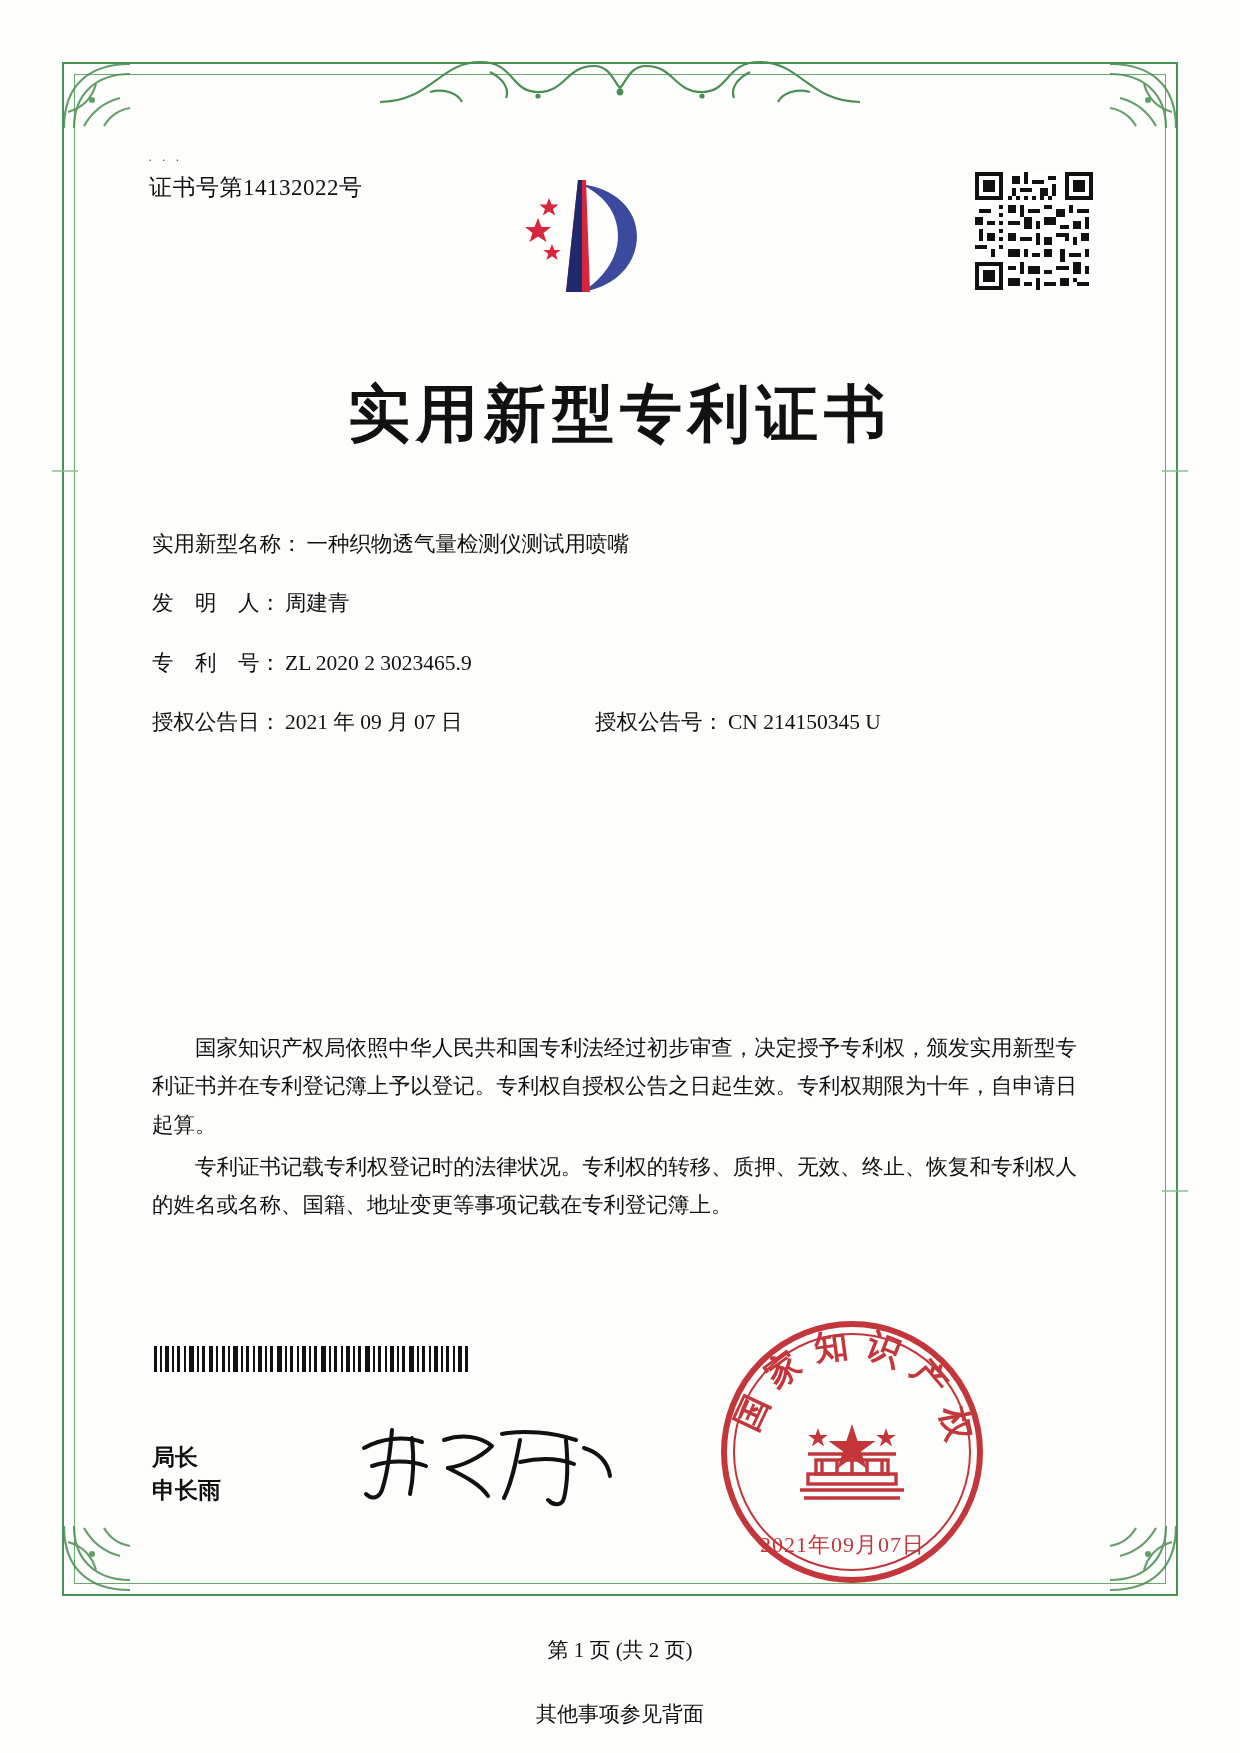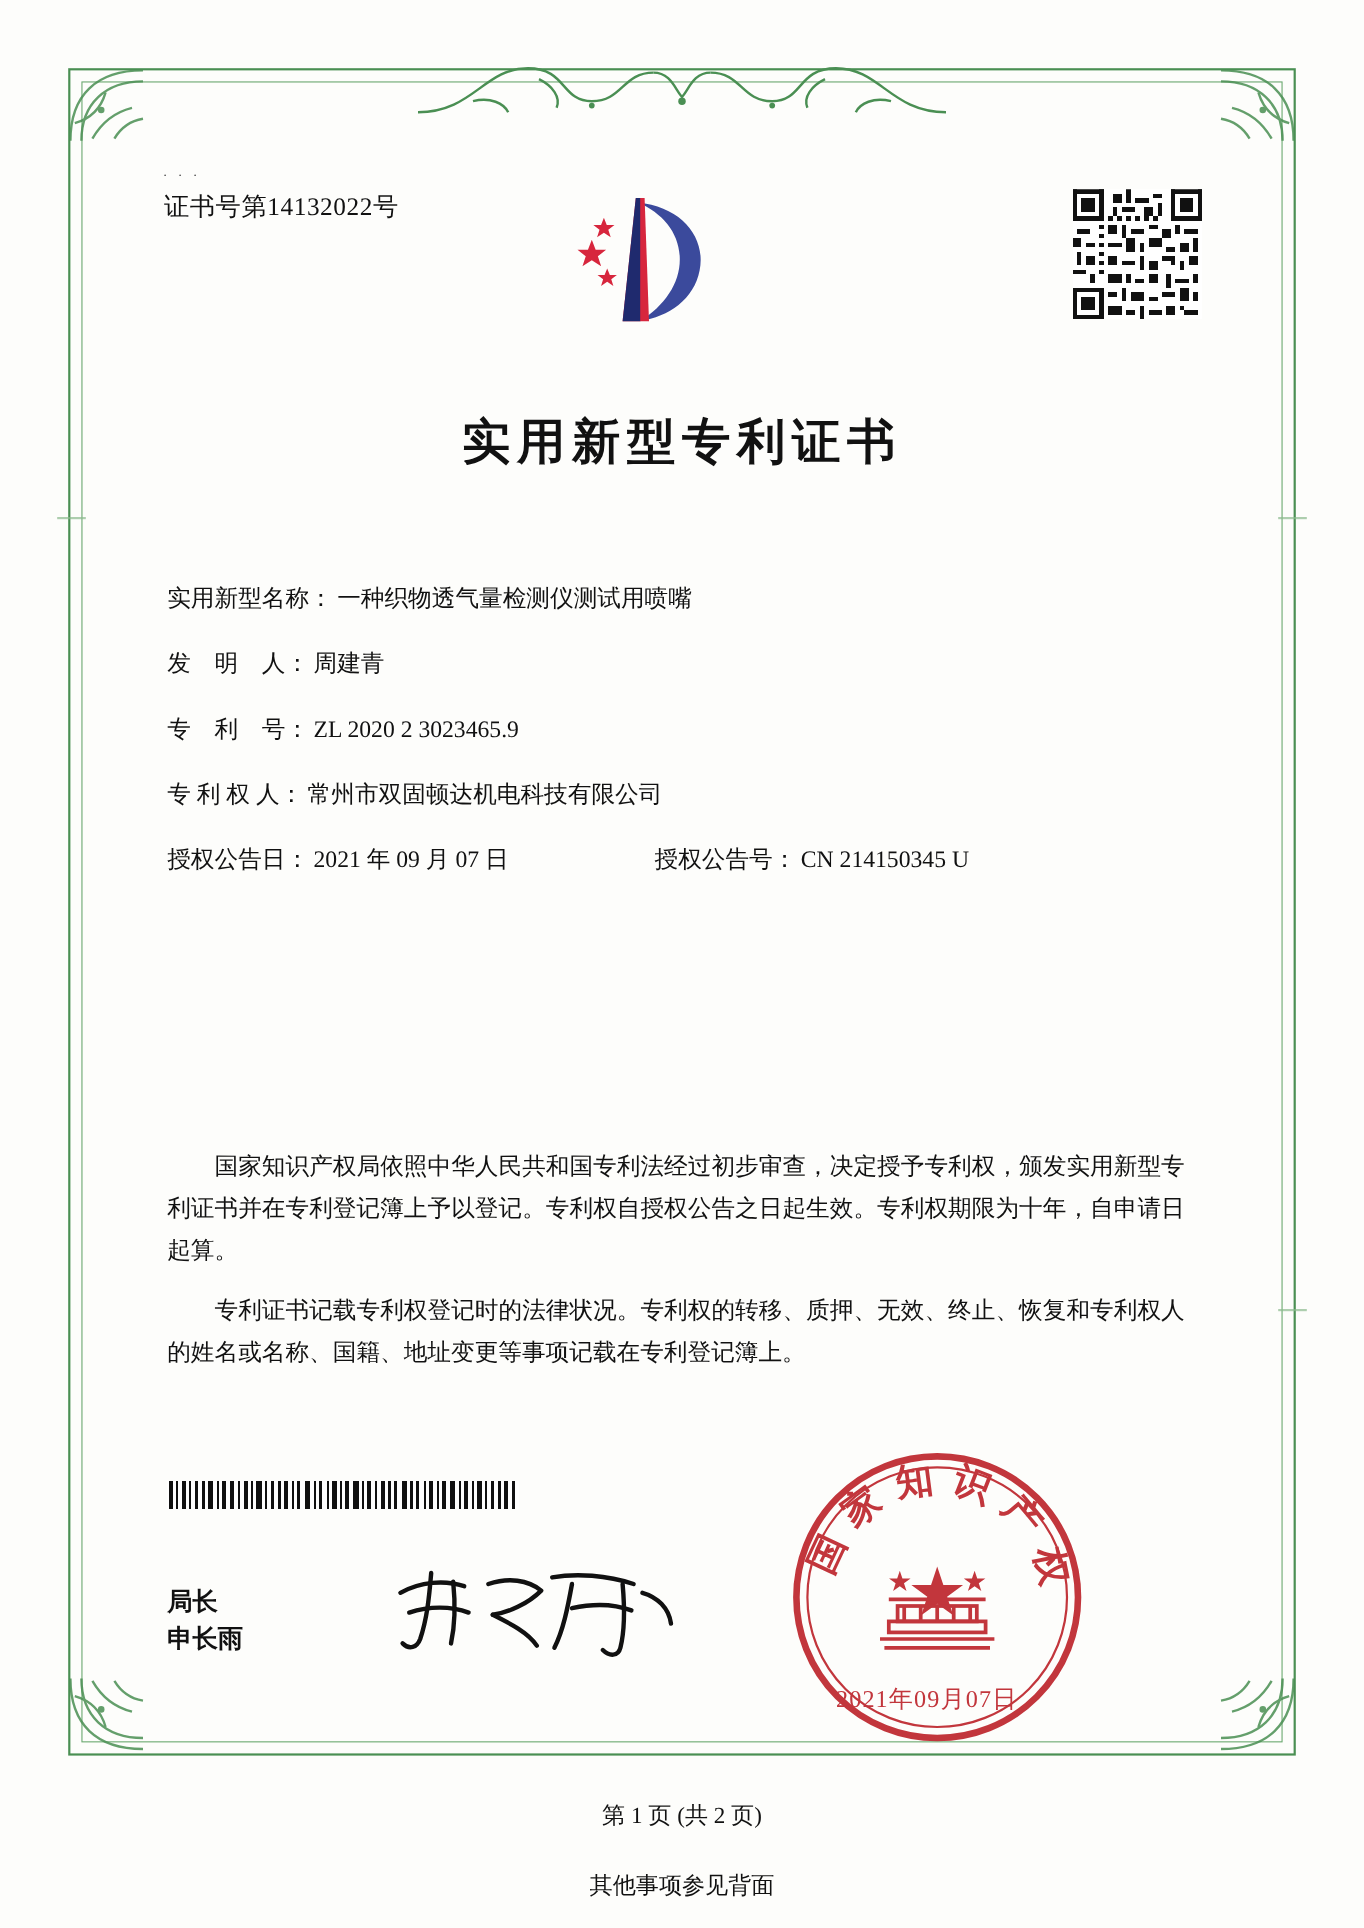"实用新型专利证书" .title { font-size: 44px -> 62px }
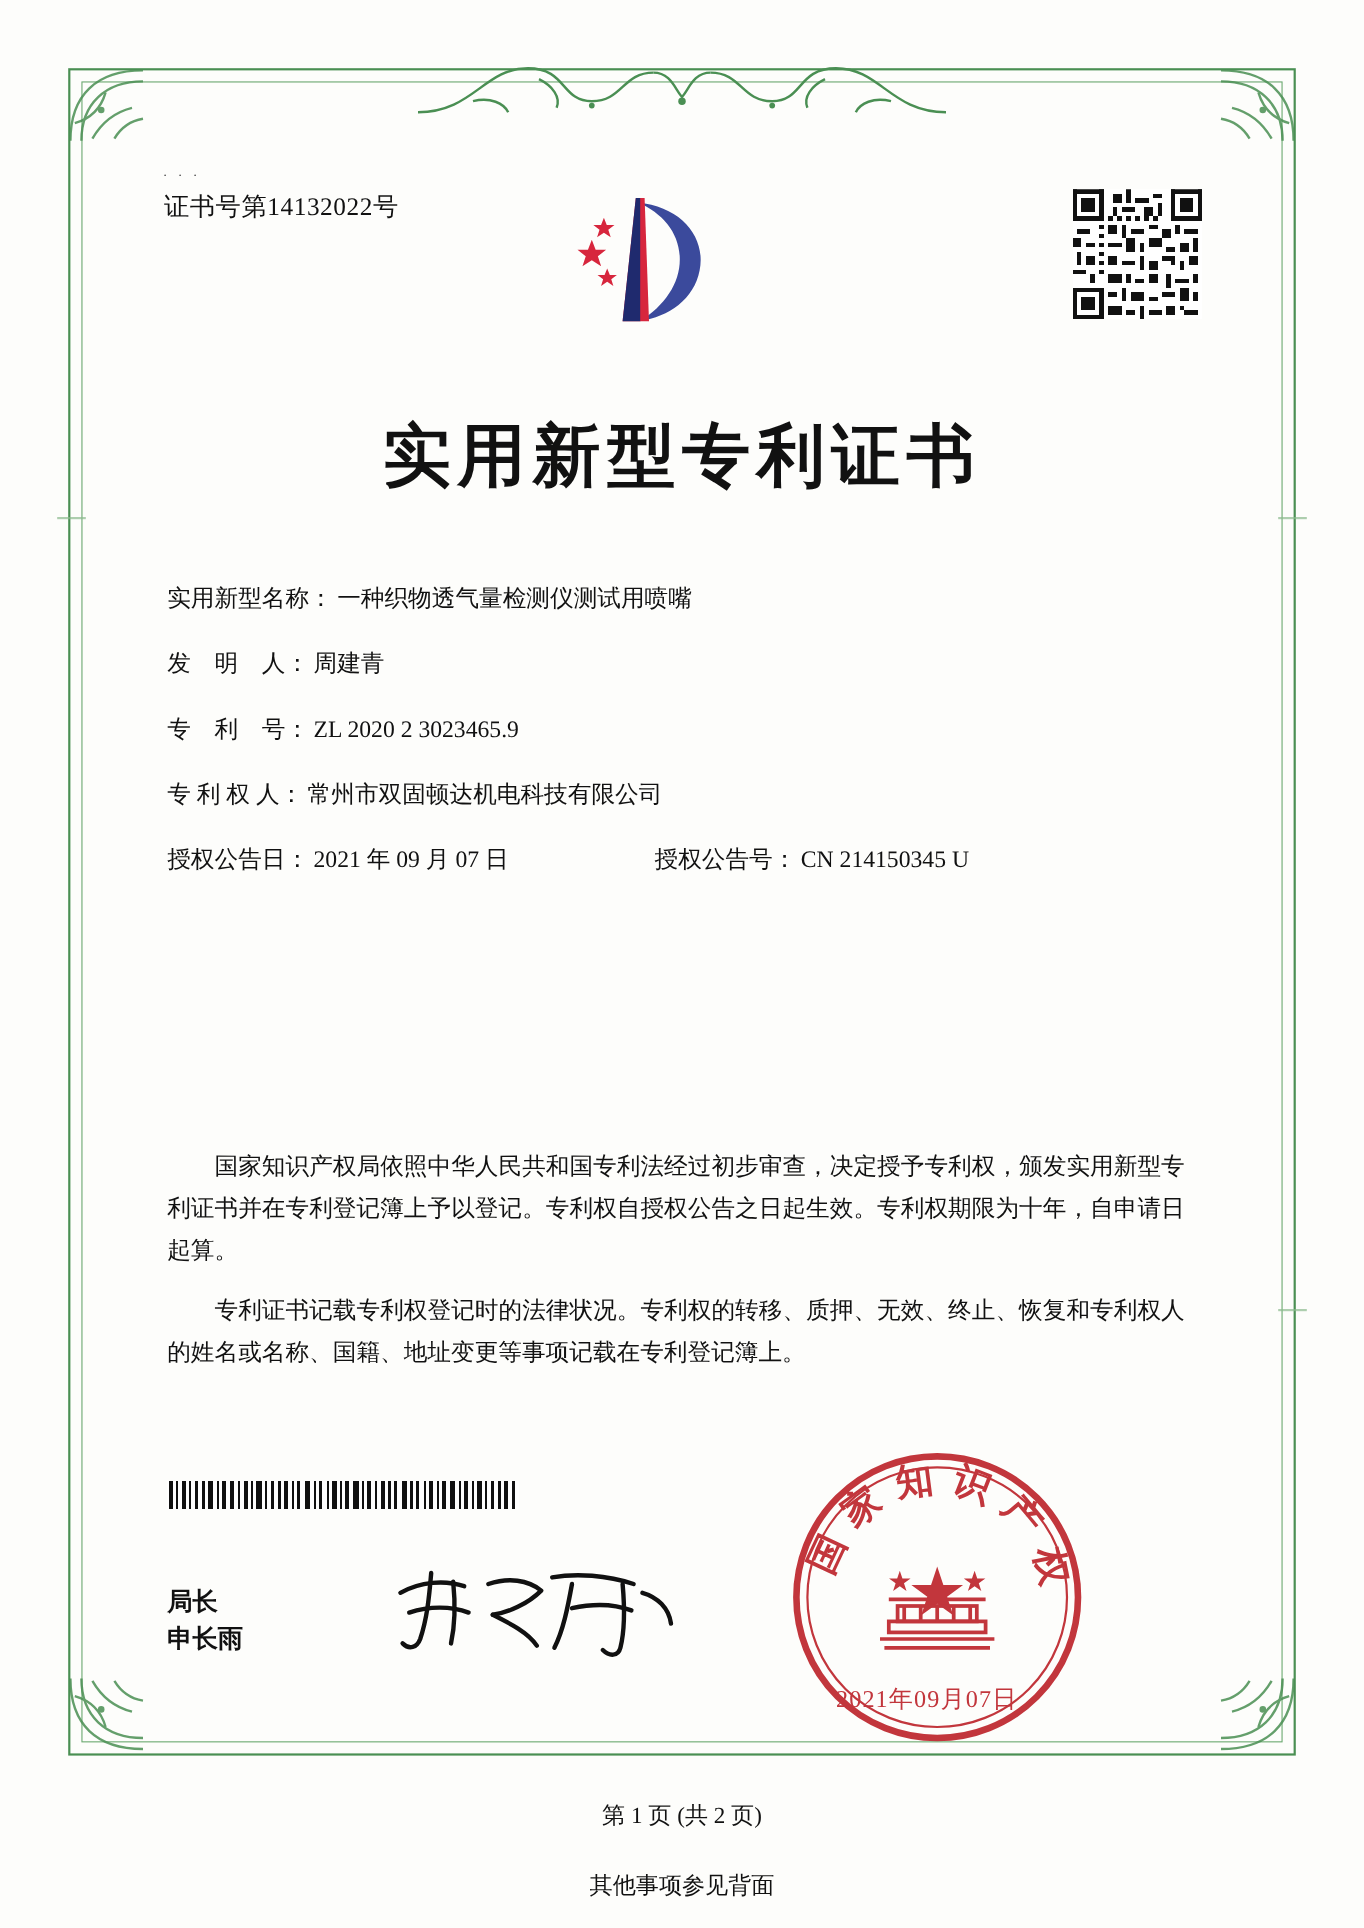"专 利 权 人：" div.frow { html: <div> <span>专 利 权 人：</span> <span>常州市双固顿达机电科技有限公司</span> </div> -> none }
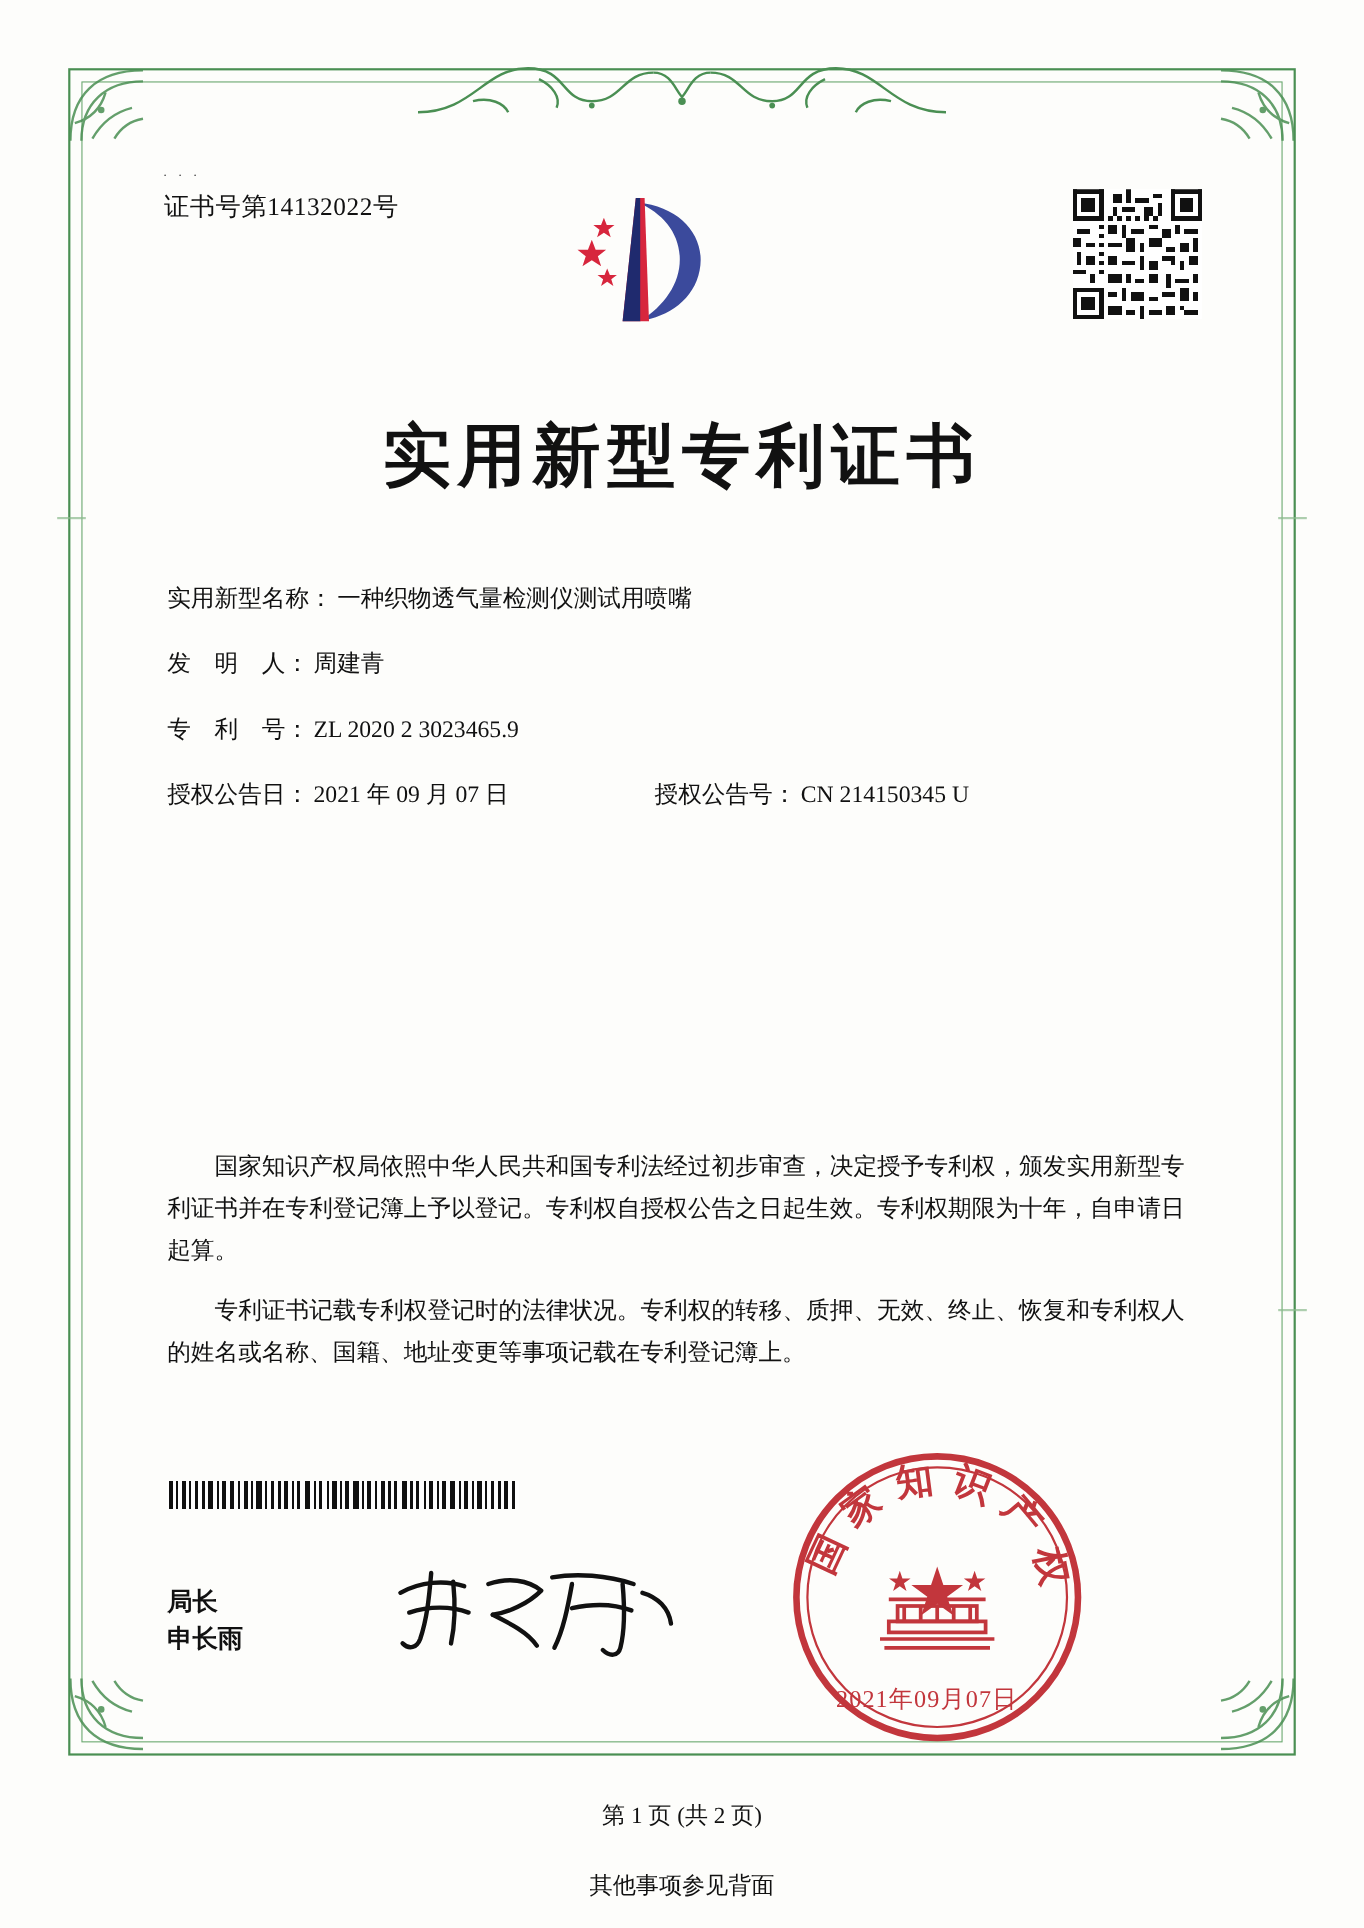"国家知识产权局依照中华人民共和国专利法经过初步审查，决定授予专利权，颁发实用新型" .body-text p { margin: 16px 0 4px 0 -> 4px 0 4px 0 }
